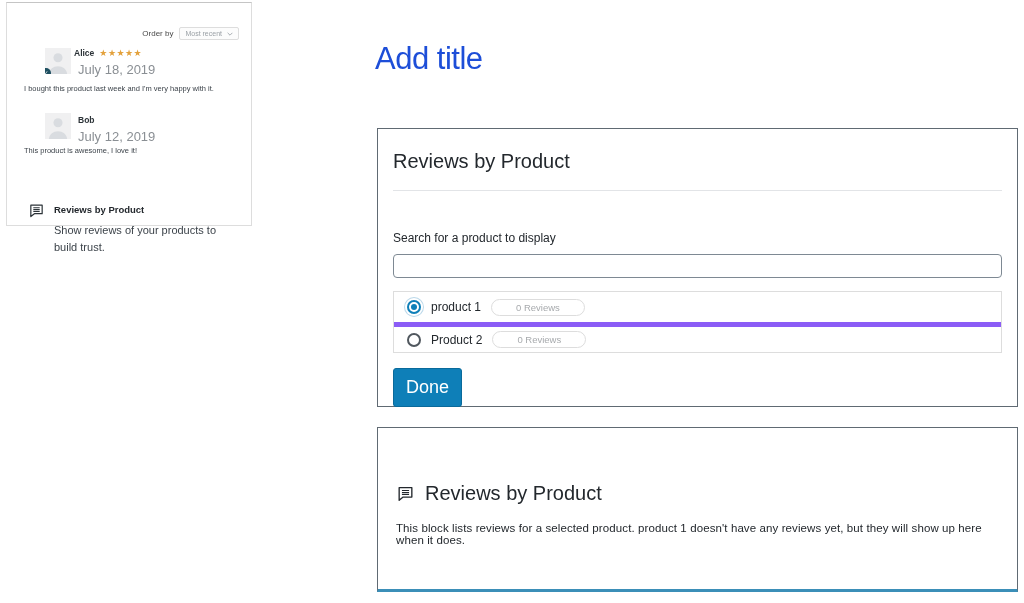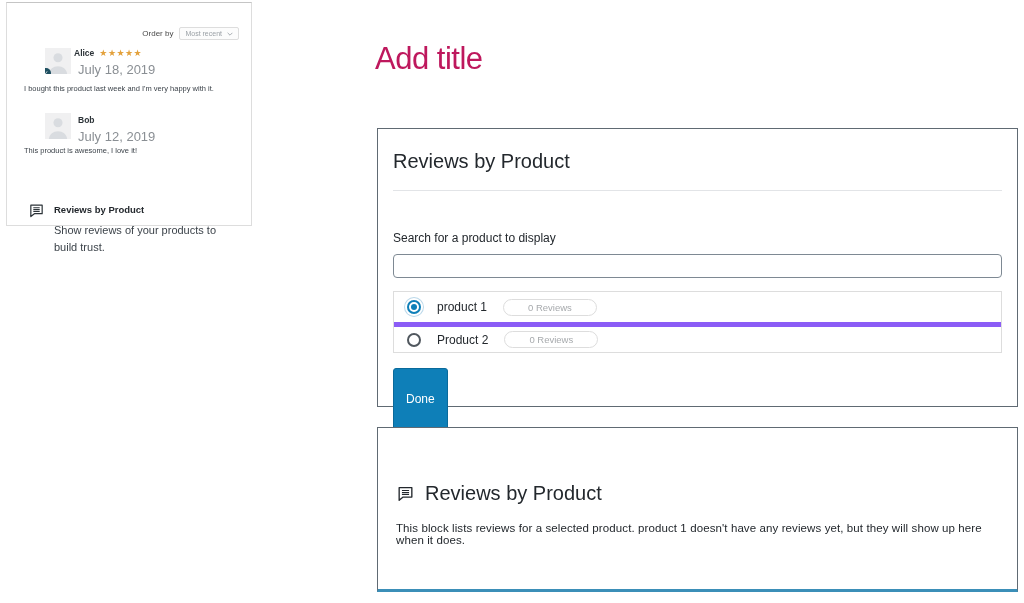"Add title" .post-title { color: #be185d -> #1d4ed8 }
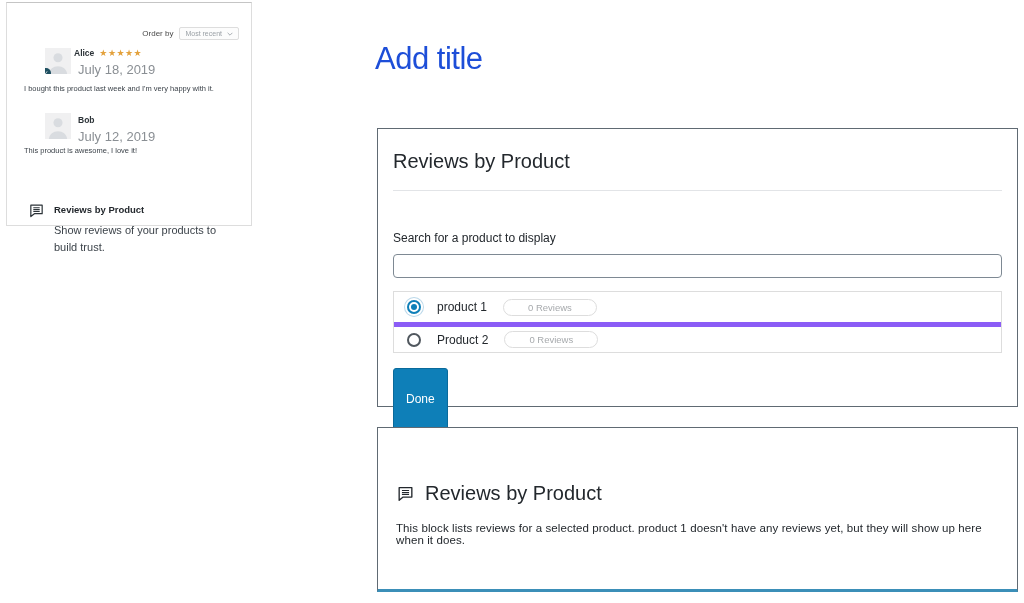"product 1" .product-row { gap: 16px -> 10px }
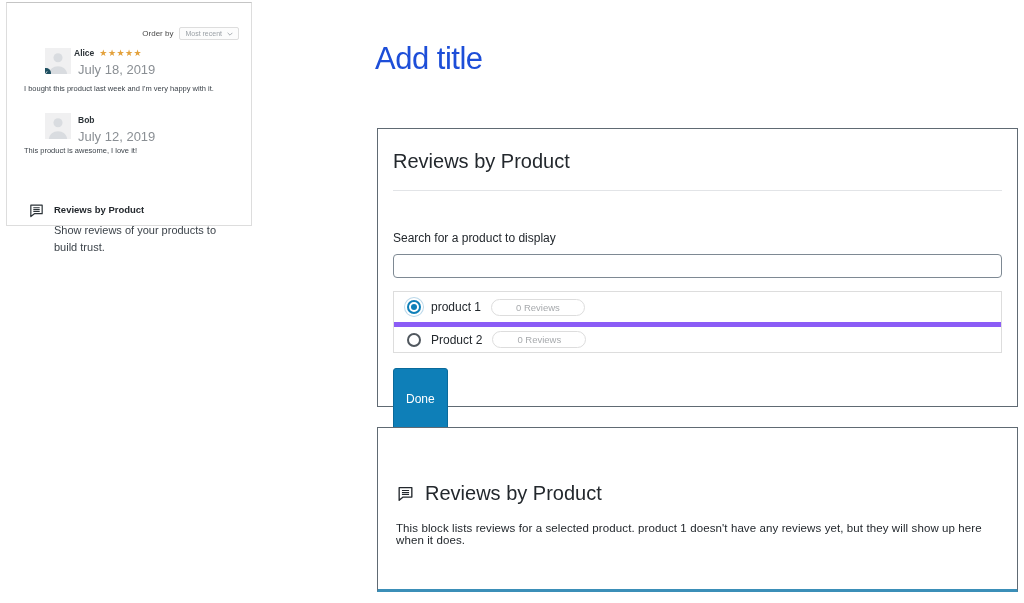"Done" .done-button { font-size: 12px -> 18px; padding: 23px 12px -> 8px 12px }
